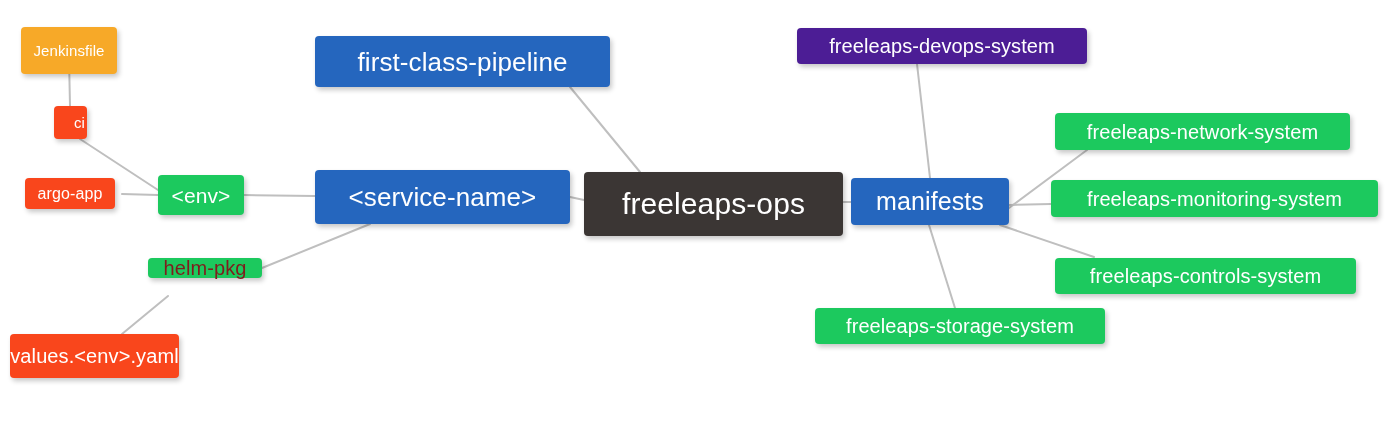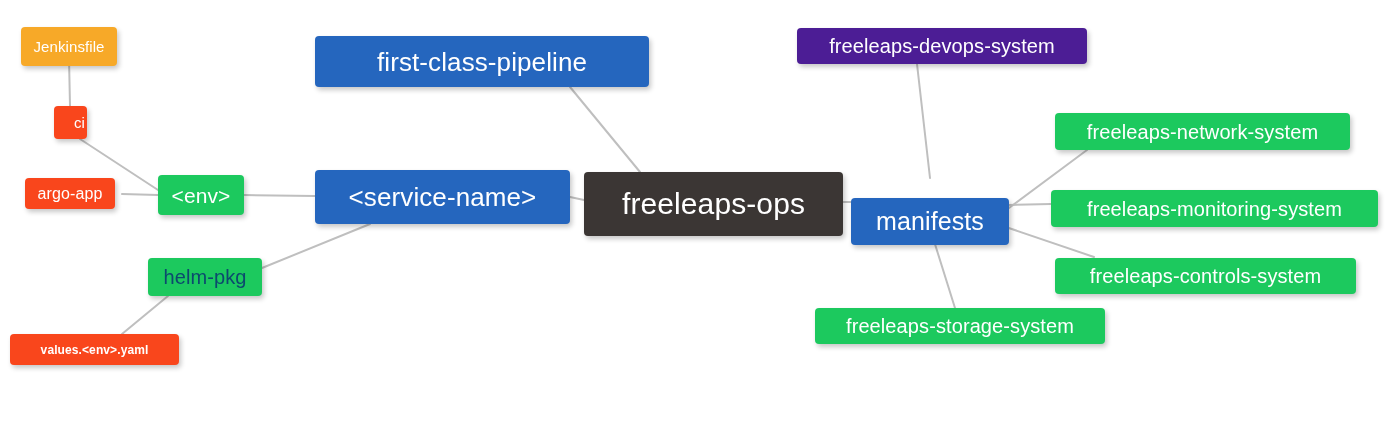"Jenkinsfile" div.node { height: 39px -> 47px }
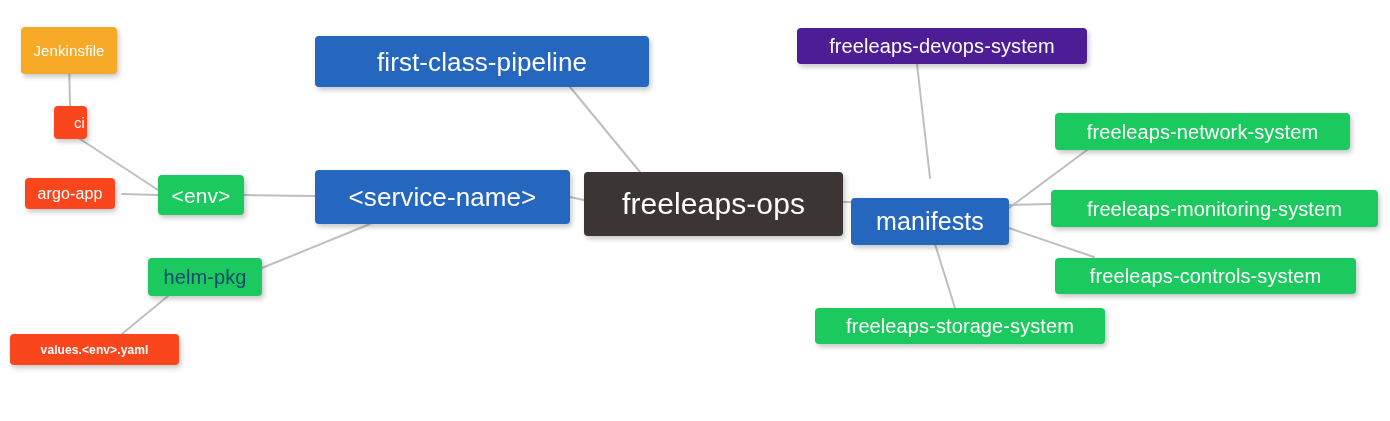"first-class-pipeline" div.node { width: 334px -> 295px }
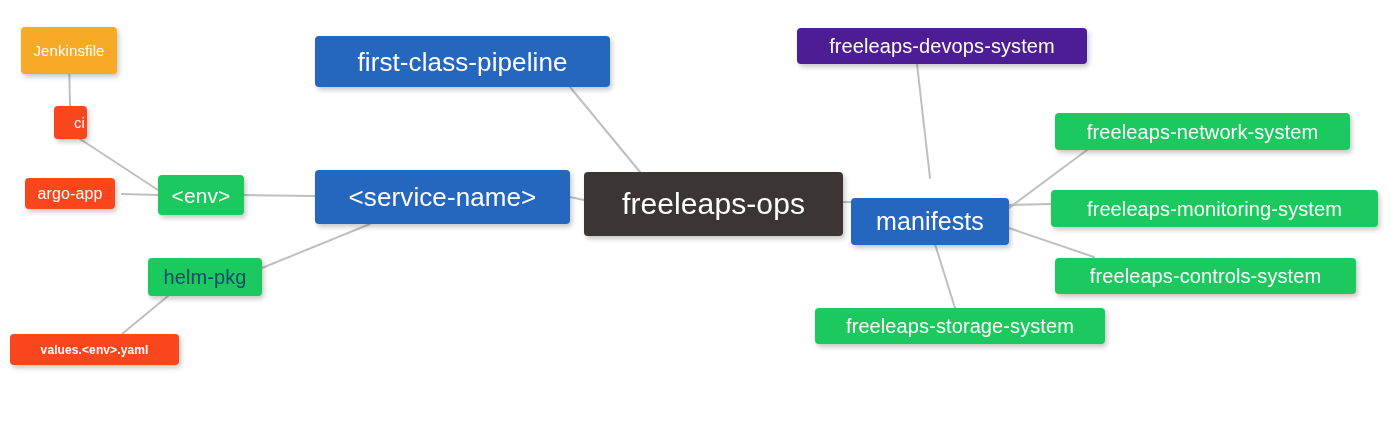"manifests" div.node { margin-top: 20px -> none }
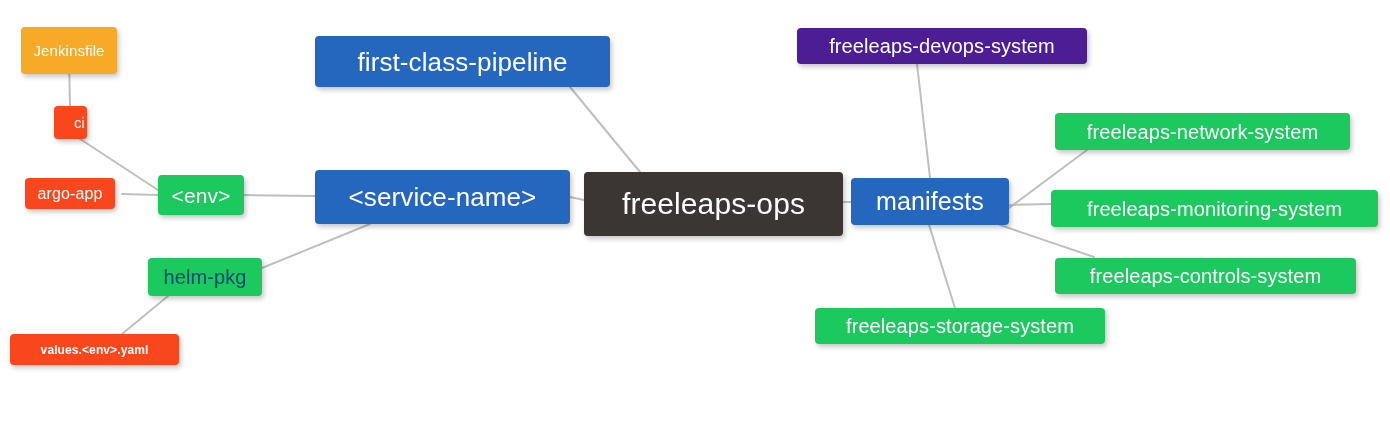"freeleaps-monitoring-system" div.node { top: 190px -> 180px }
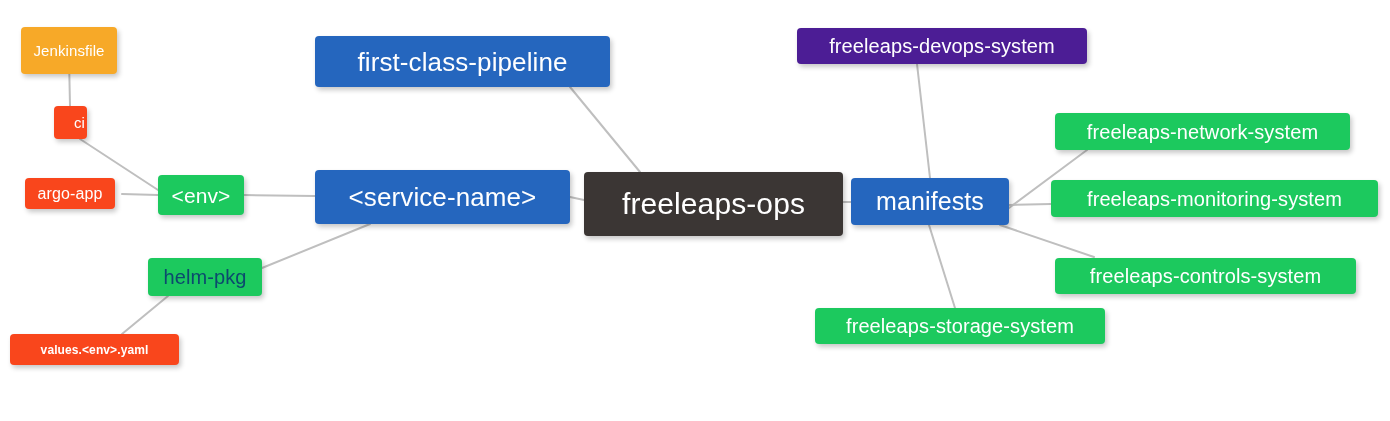"helm-pkg" div.node { color: #0c4a6e -> #7f1d1d; height: 38px -> 20px }
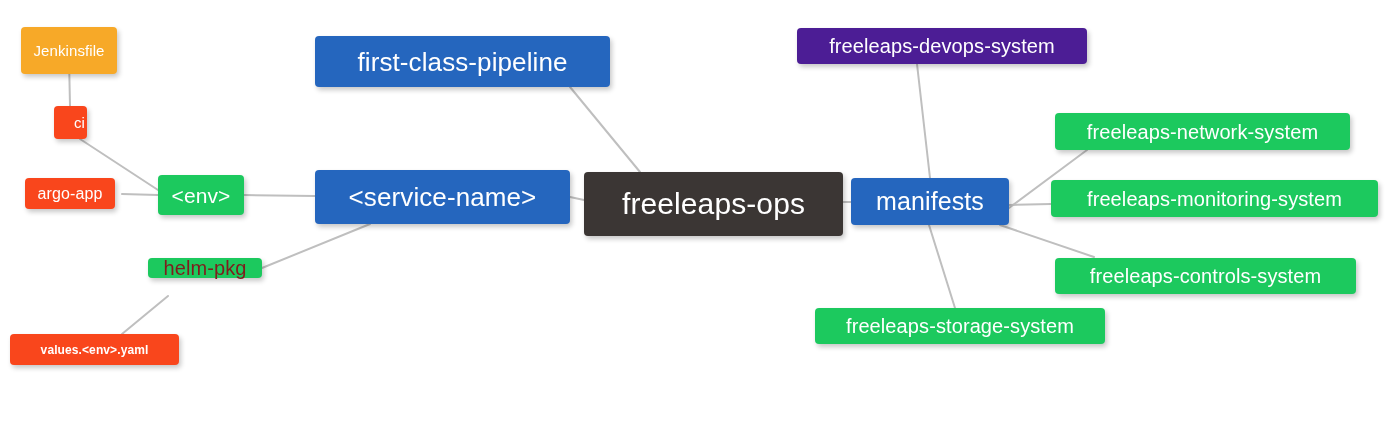"values.<env>.yaml" div.node { font-size: 12px -> 20px; font-weight: bold -> none; height: 31px -> 44px }
